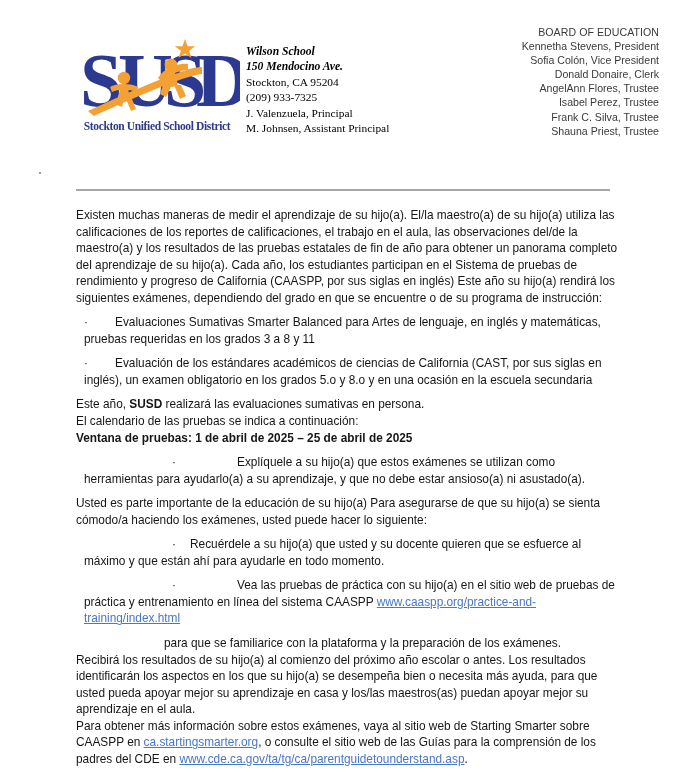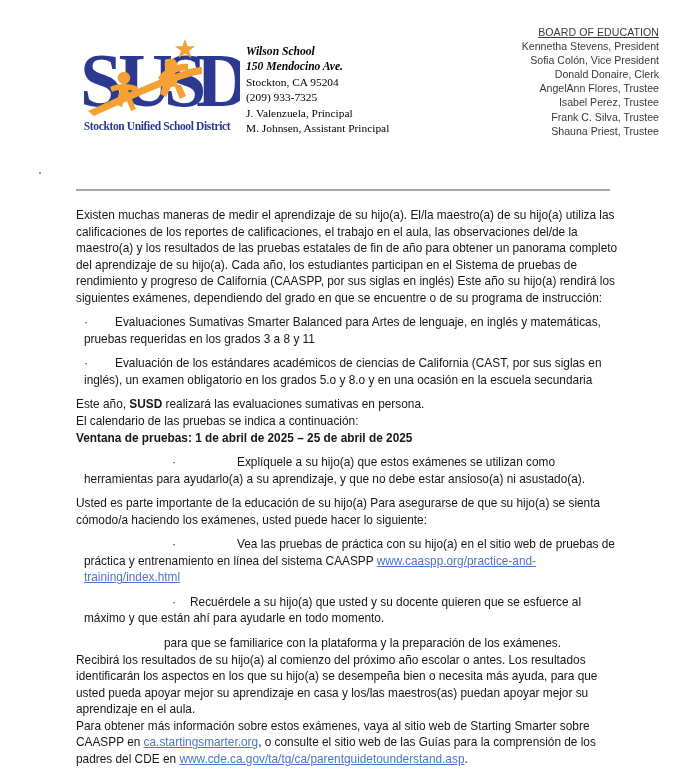"BOARD OF EDUCATION" .board-block .bb-head { text-decoration: underline -> none }
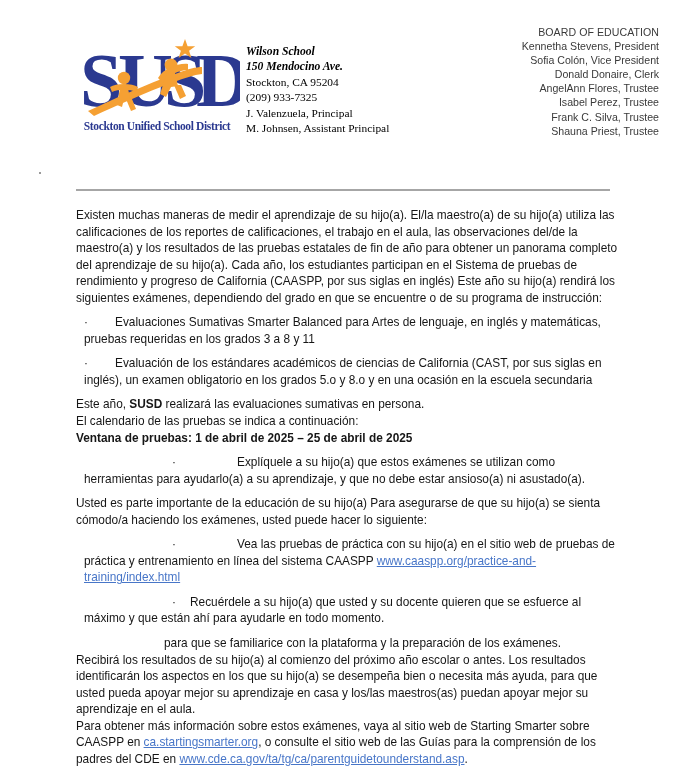"· Vea las pruebas de" p.p { order: before "· Recuérdele a su hijo(a)" -> after "· Recuérdele a su hijo(a)" }
